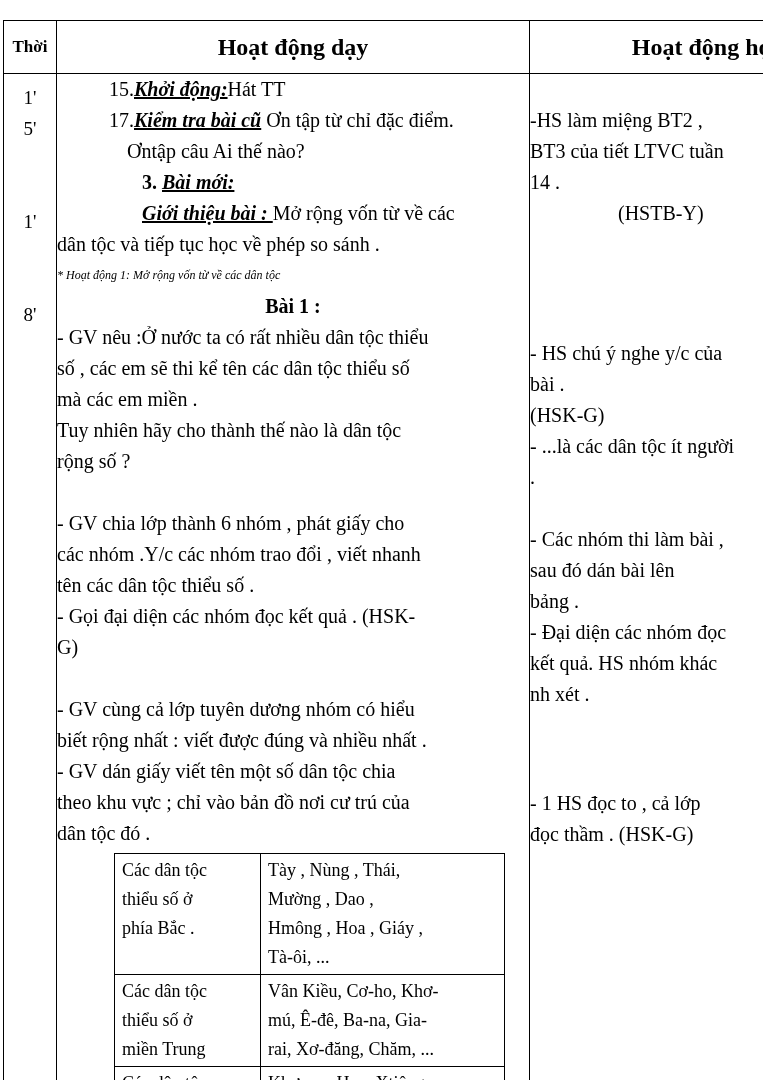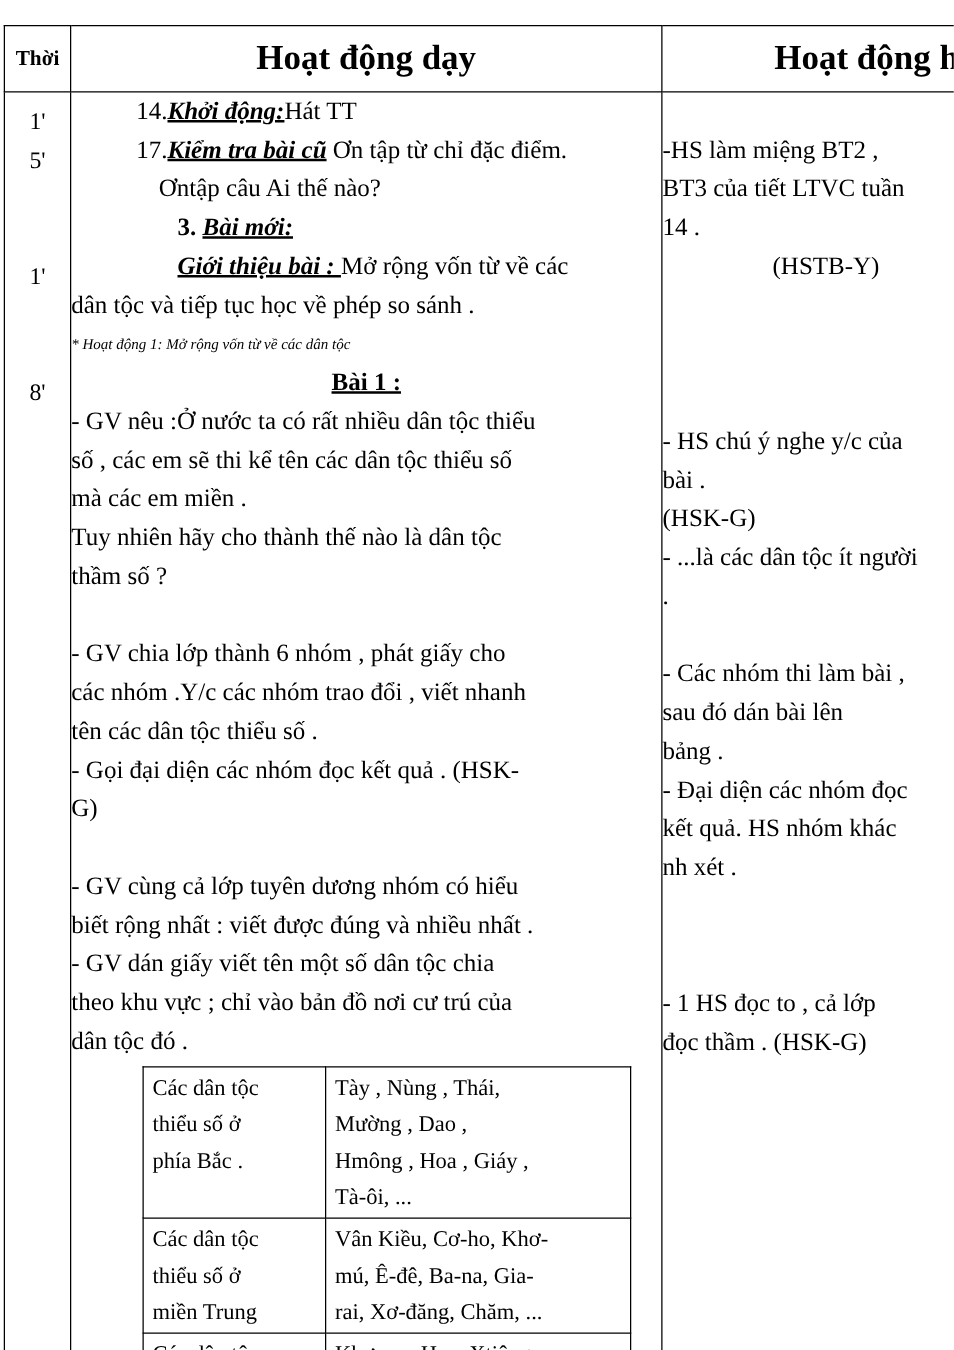"Hoạt động dạy" th.head { font-size: 28px -> 24px }
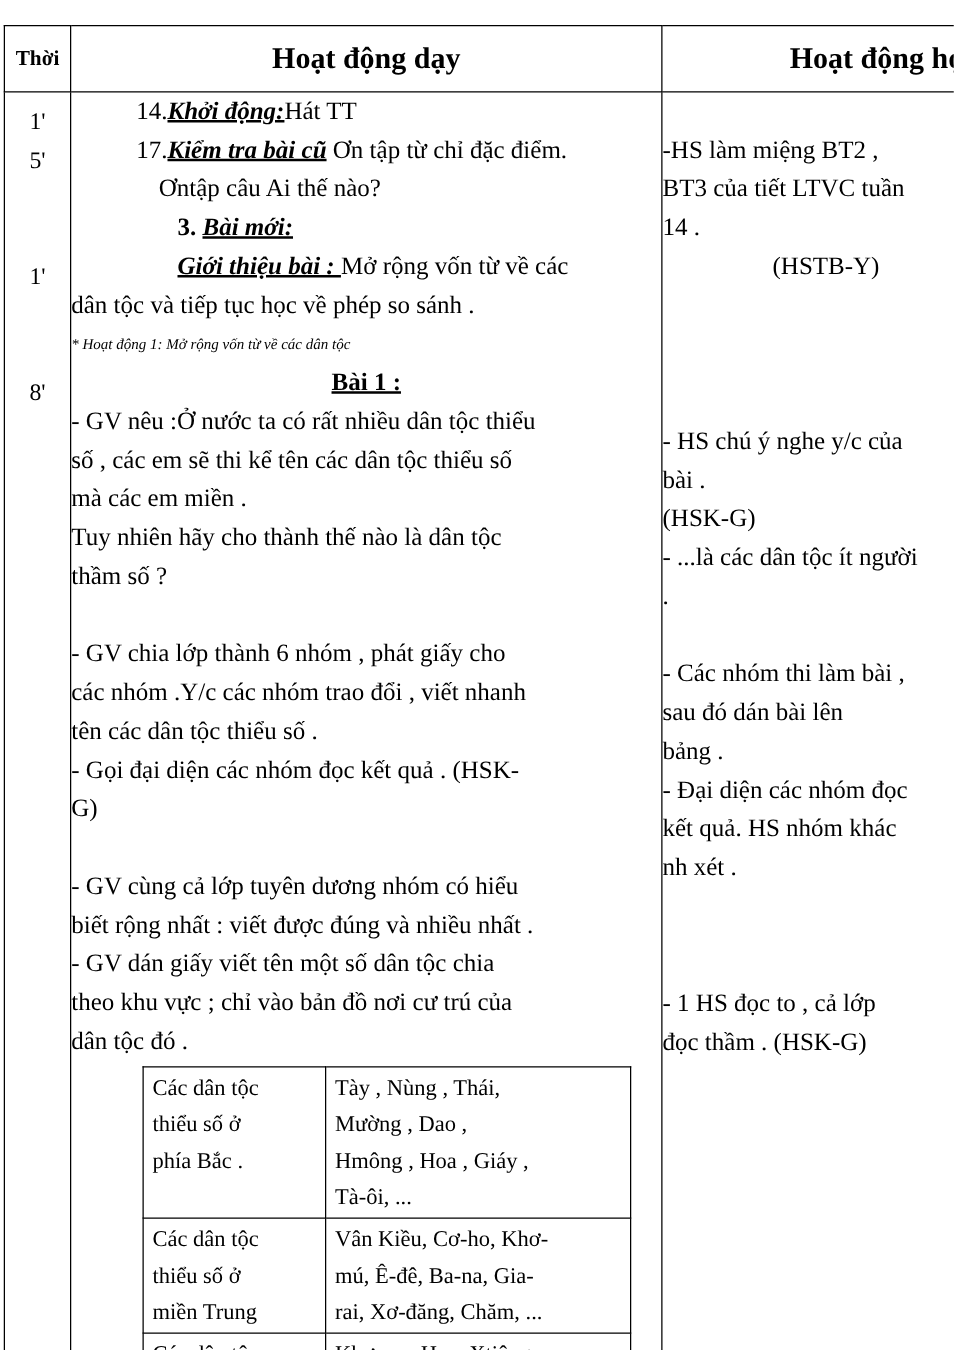"14." span { text: 14 -> 15 }
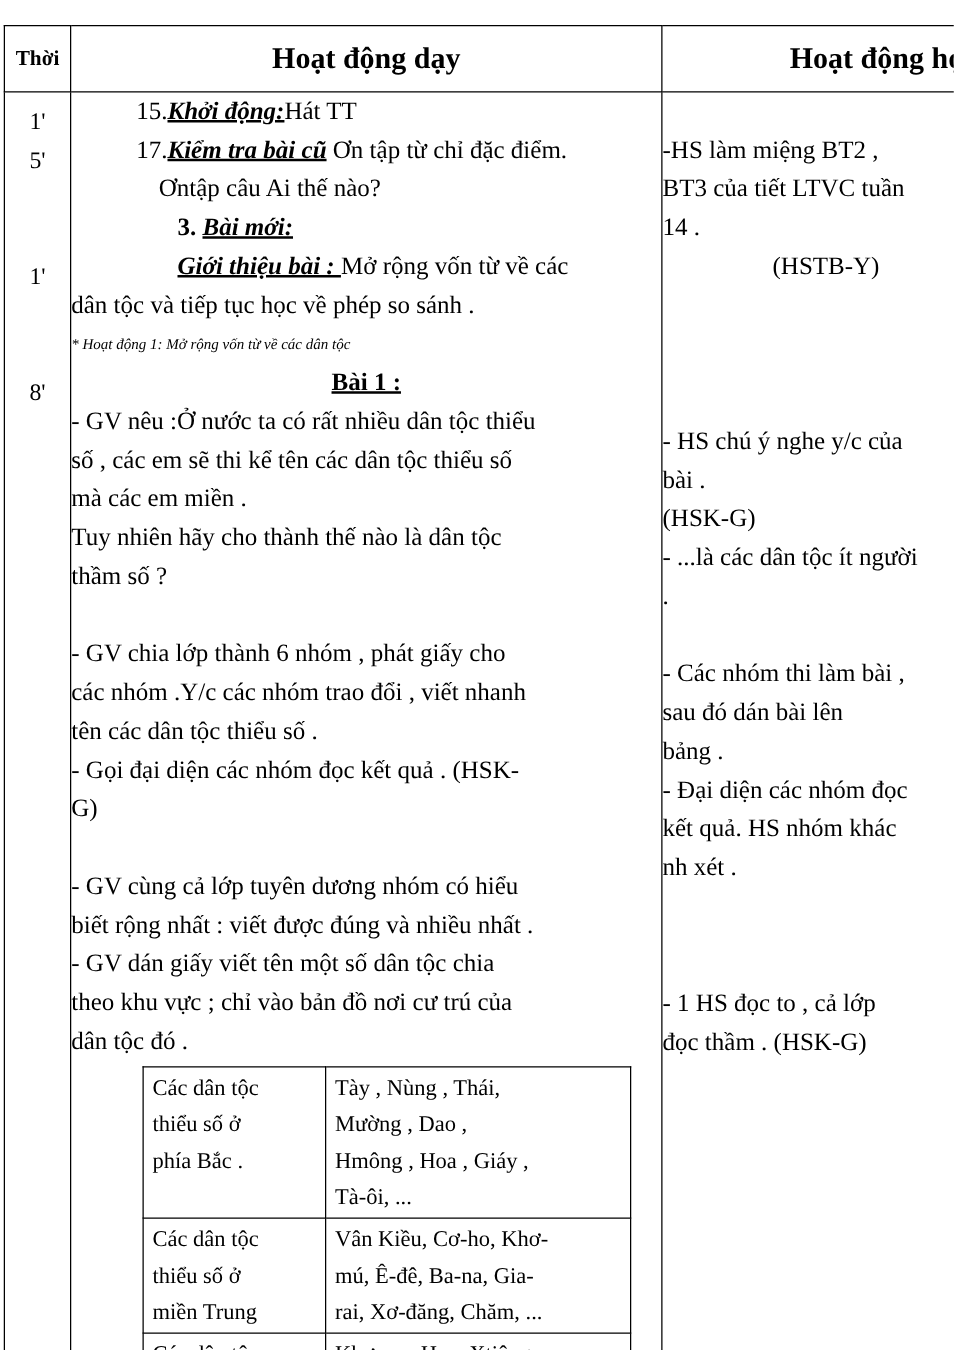"Bài 1 :" .center { text-decoration: underline -> none }
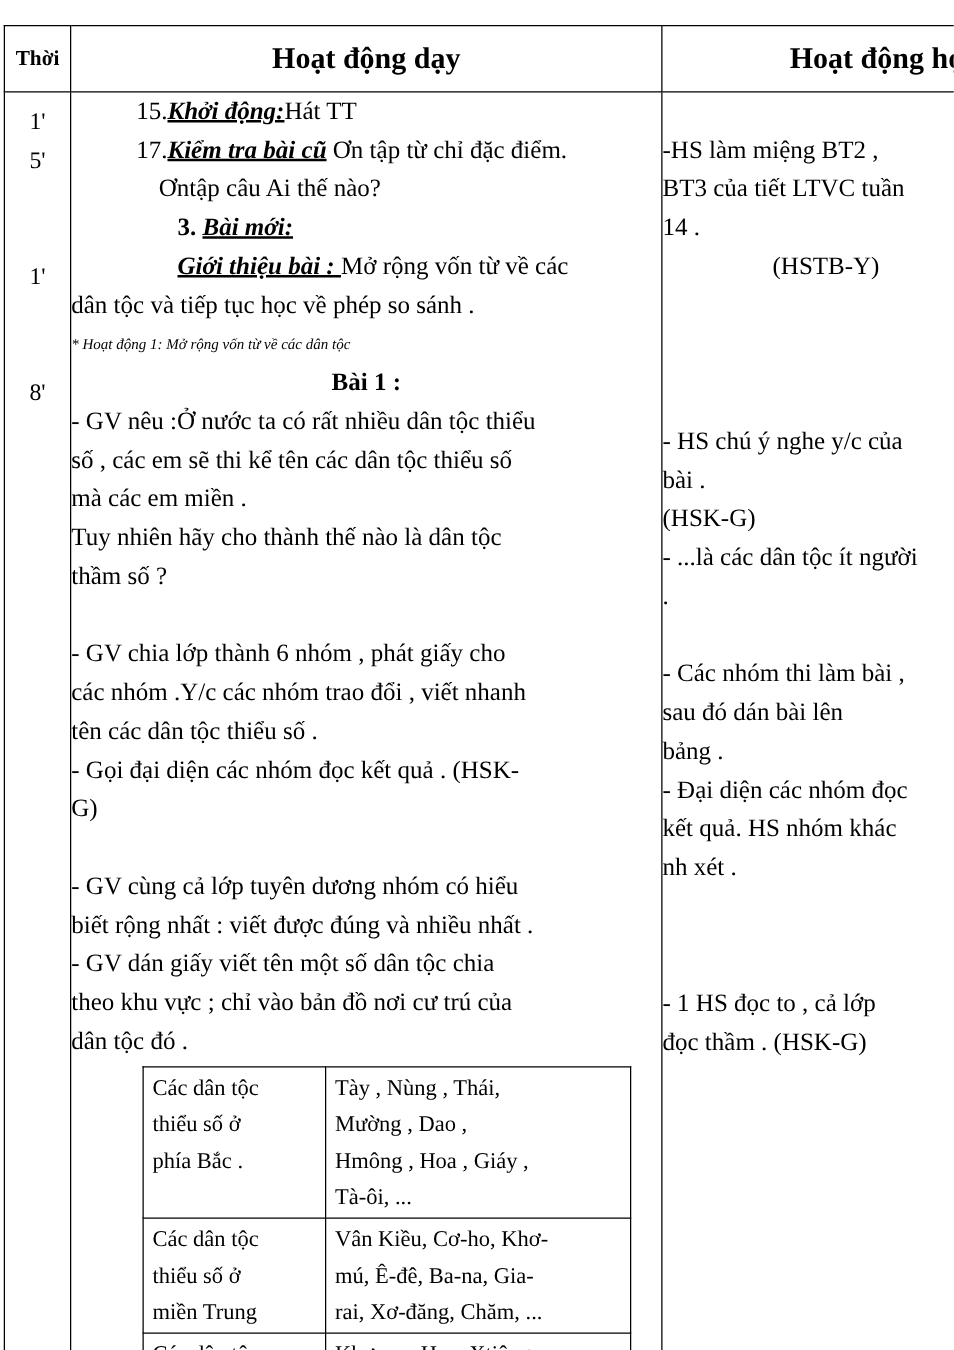"thầm số ?" span.ln { text: thầm -> rộng }
